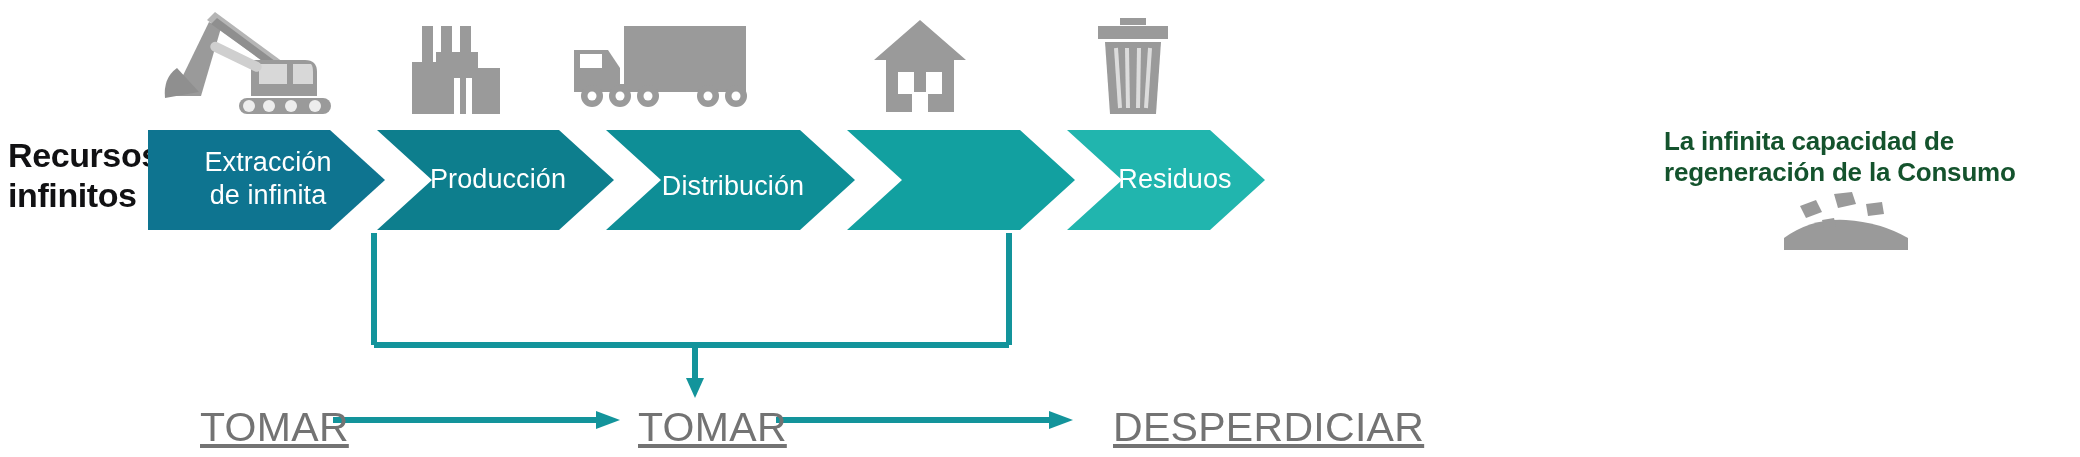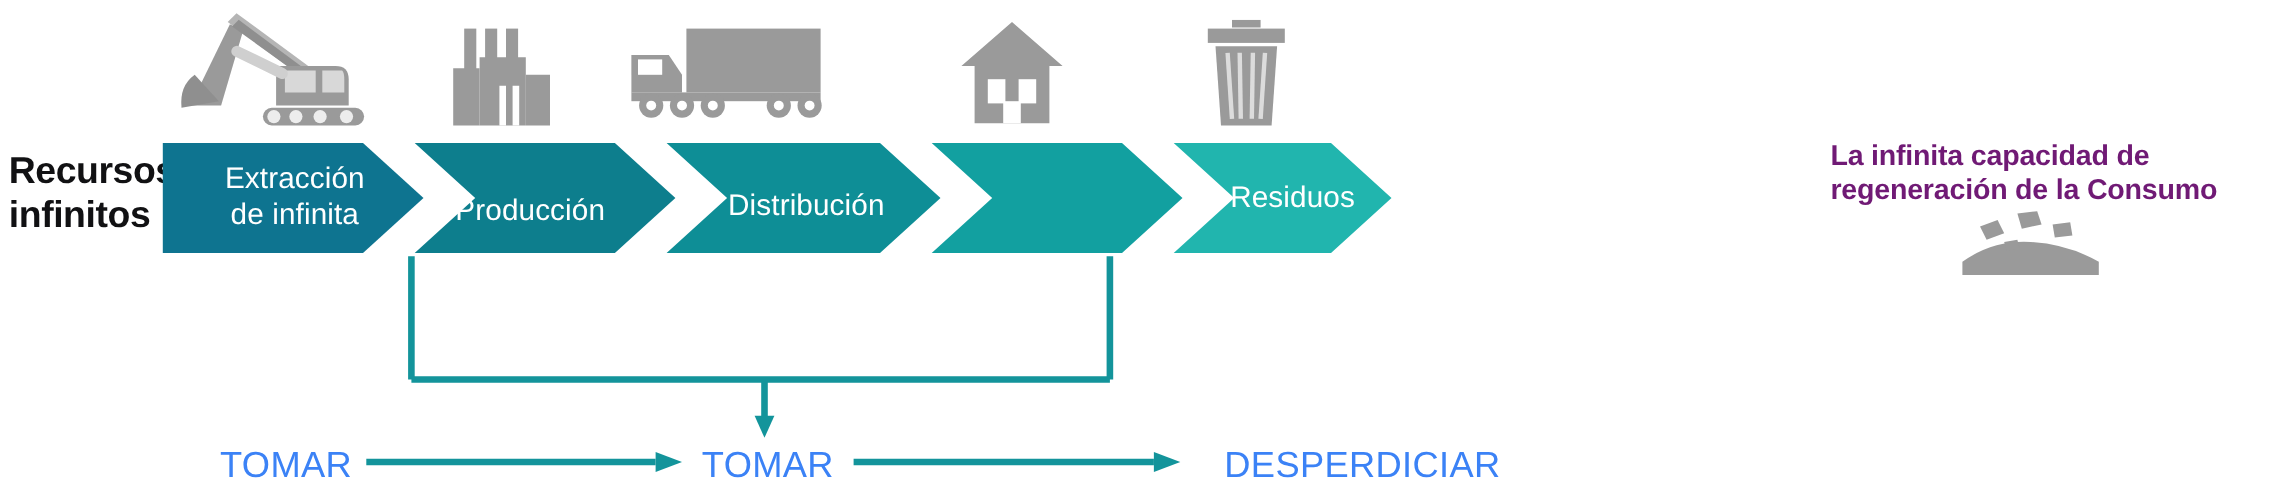"La infinita capacidad de" #right-label { color: #701a75 -> #14532d }
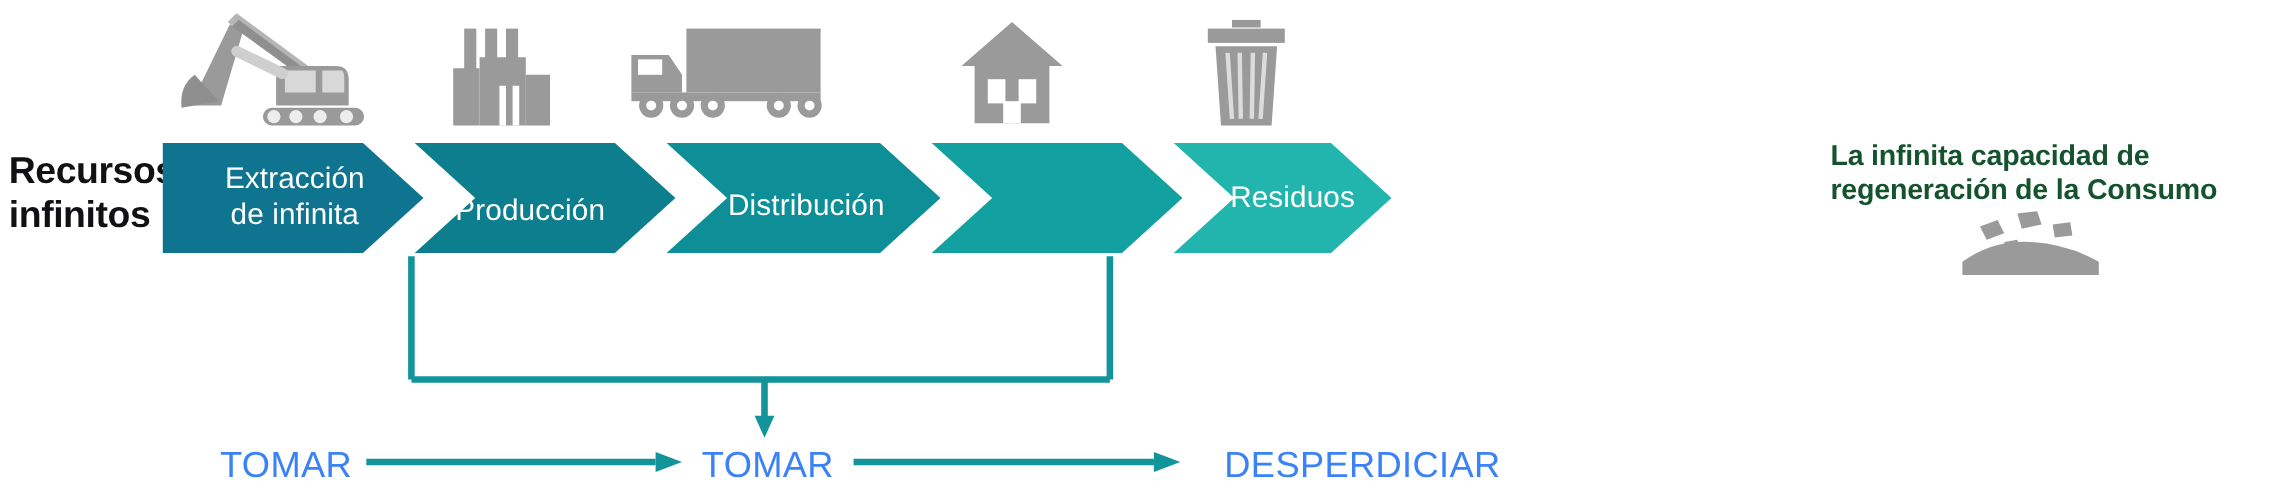"Producción" div.chev-label { left: 392px -> 408px; margin-top: 12px -> none }
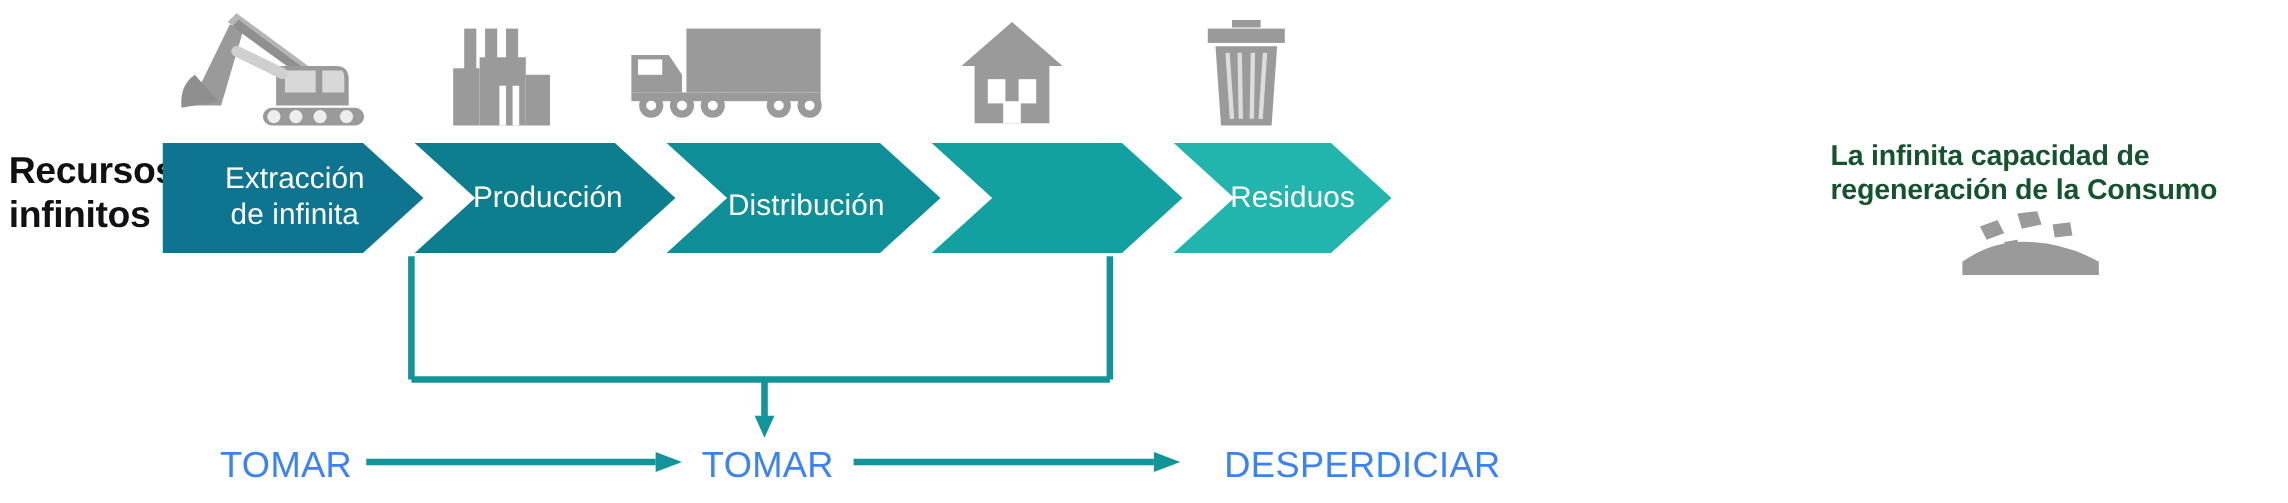"TOMAR" .flow-label { color: #3b82f6 -> #737373; font-size: 33px -> 41px; text-decoration: none -> underline }
